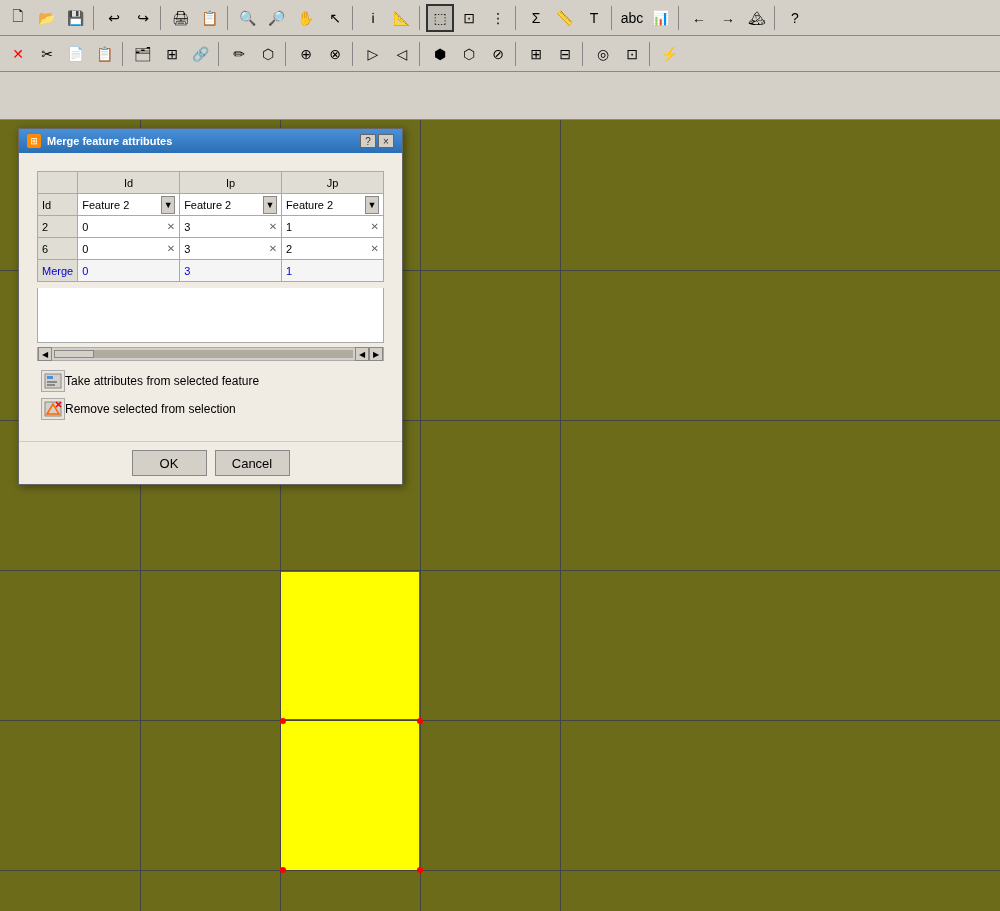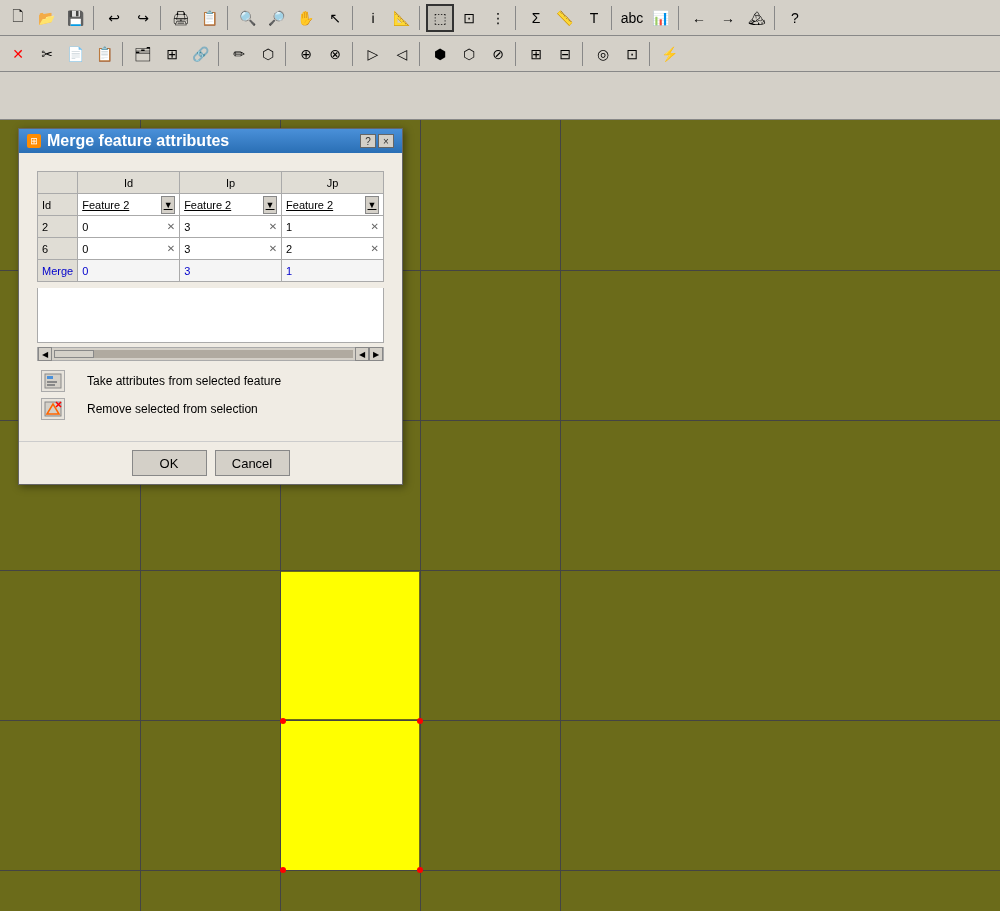"Merge feature attributes" .dialog-title-text { font-size: 16px -> 11px }
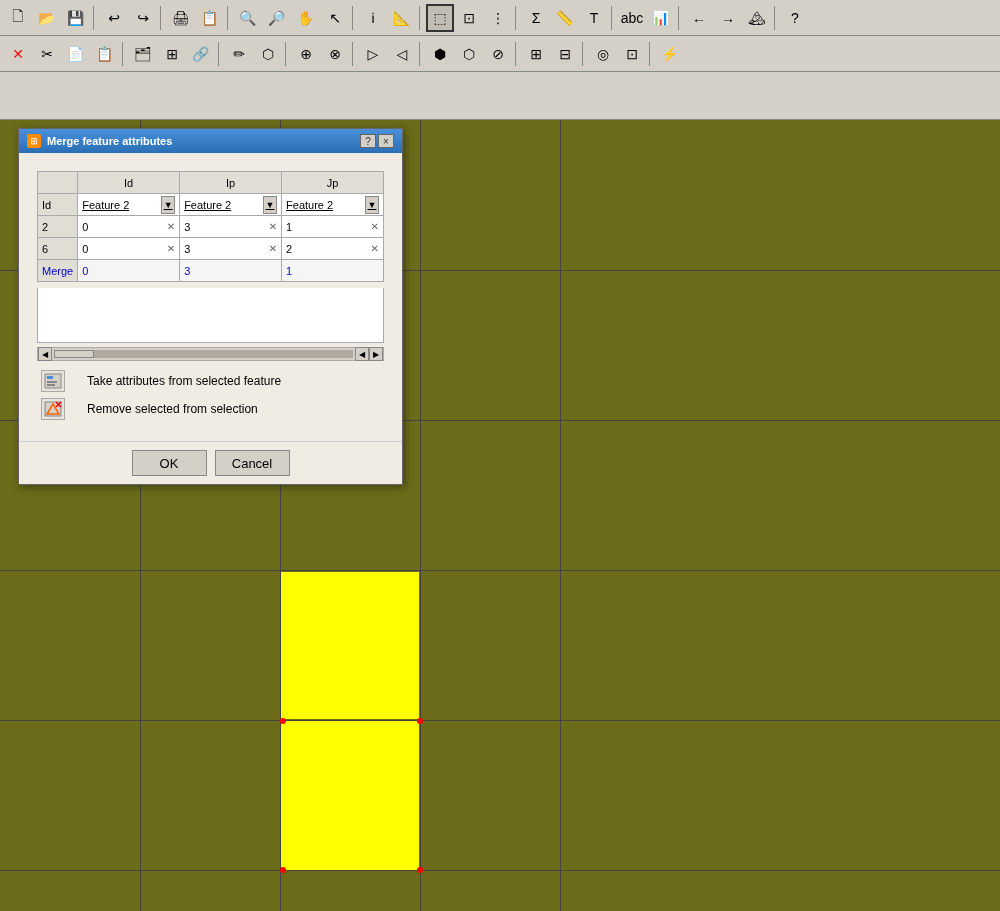"Feature 2" .cell-with-dropdown { text-decoration: underline -> none }
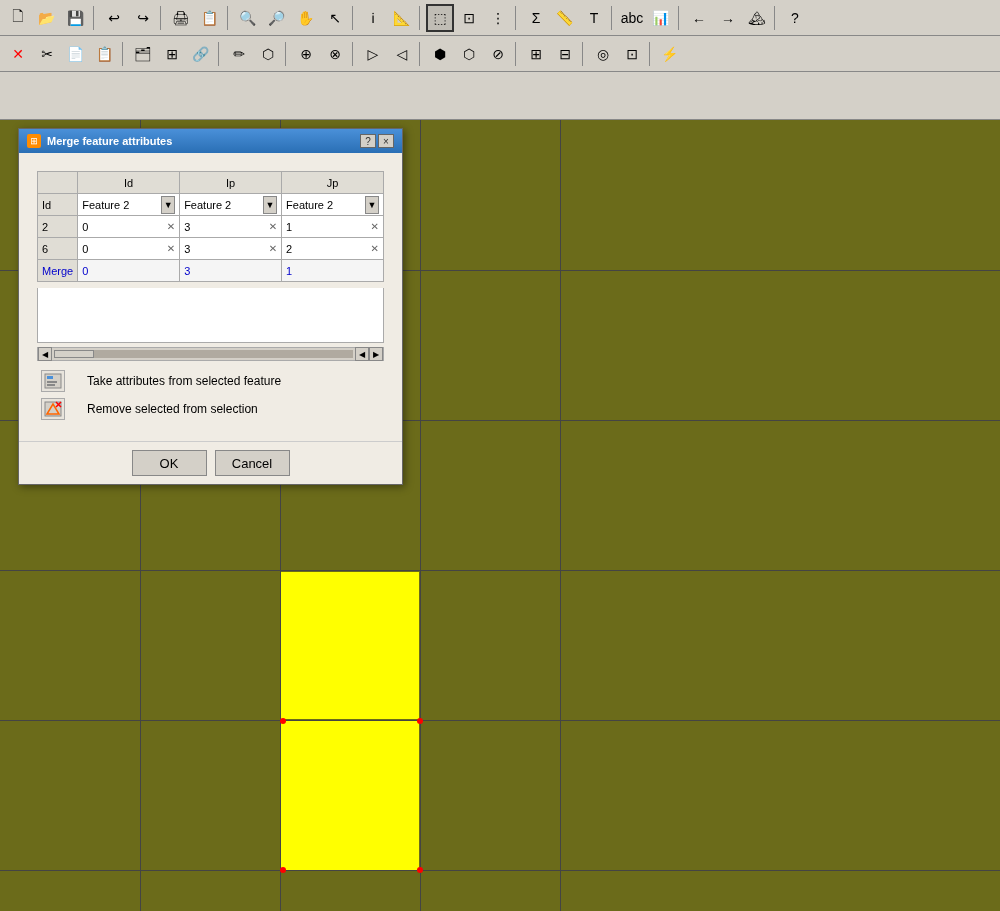"Take attributes from selected feature" .action-row { gap: 22px -> 0 }
